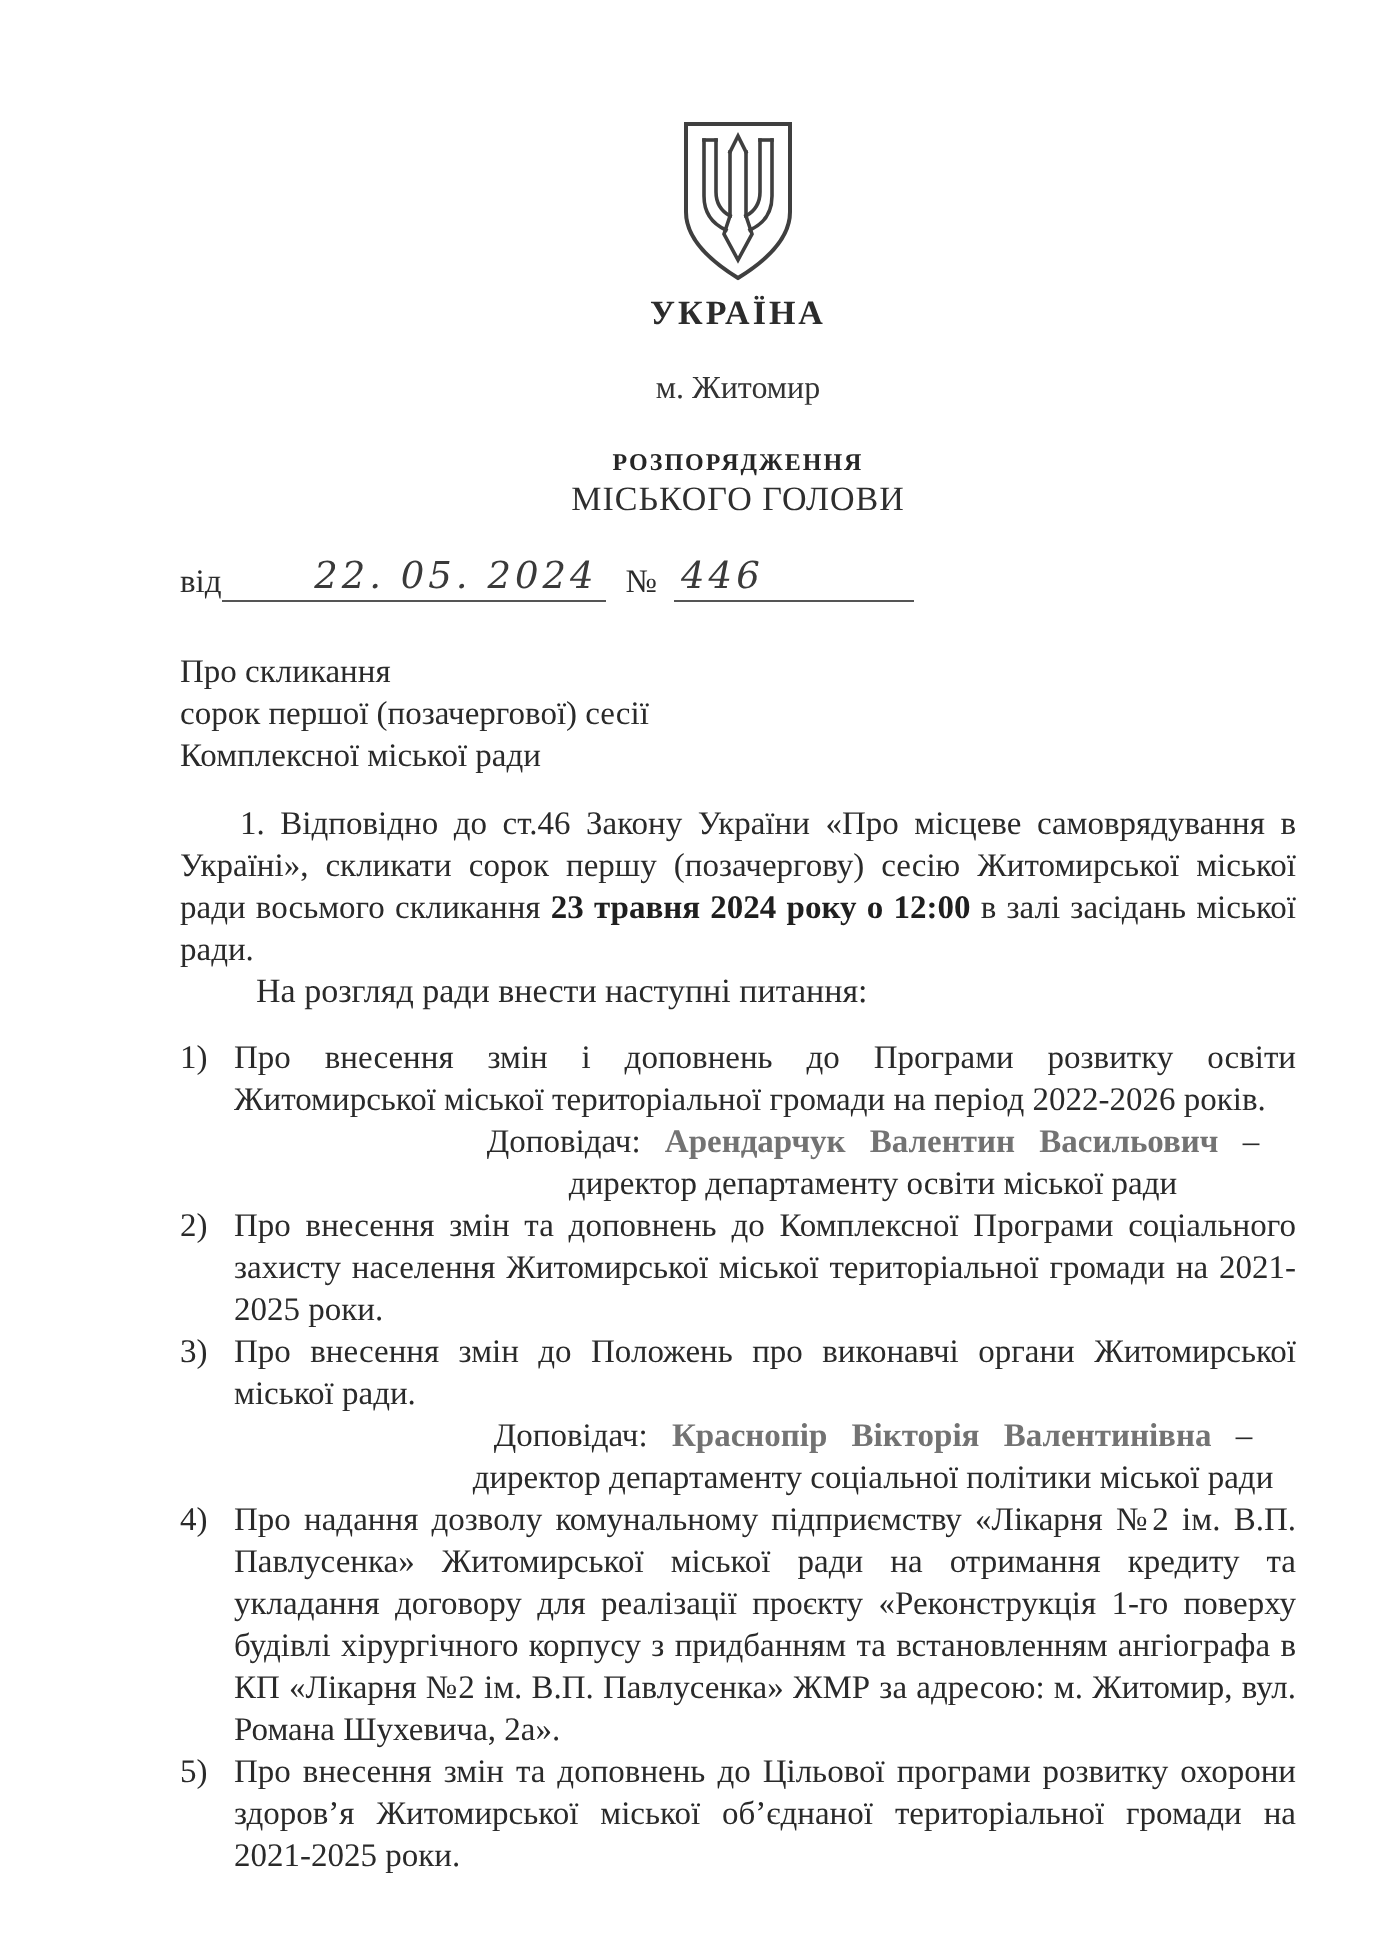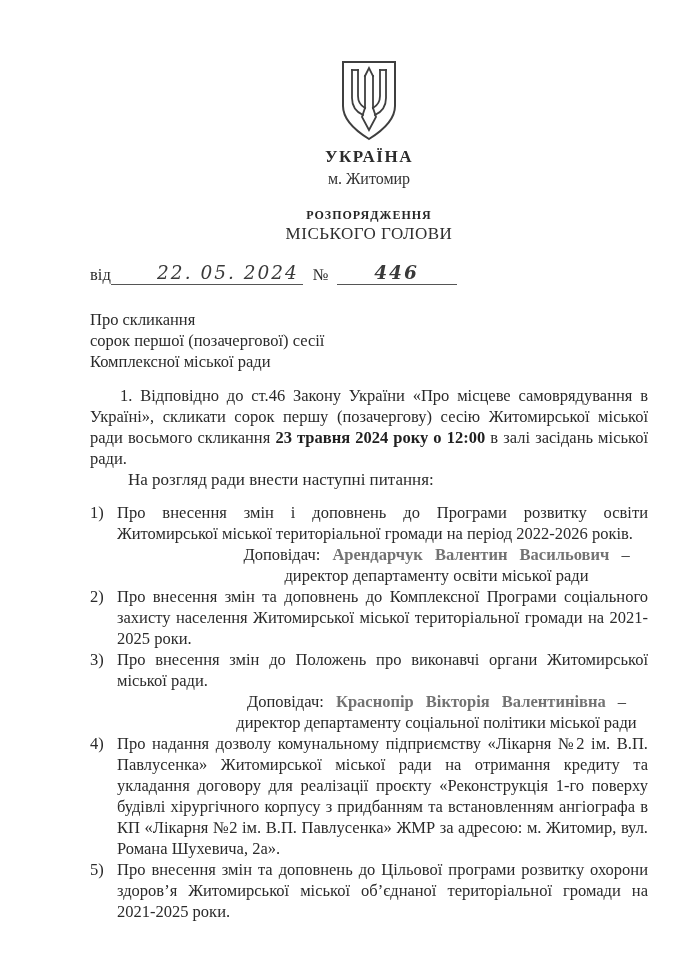"м. Житомир" .city { margin-top: 3px -> 19px }
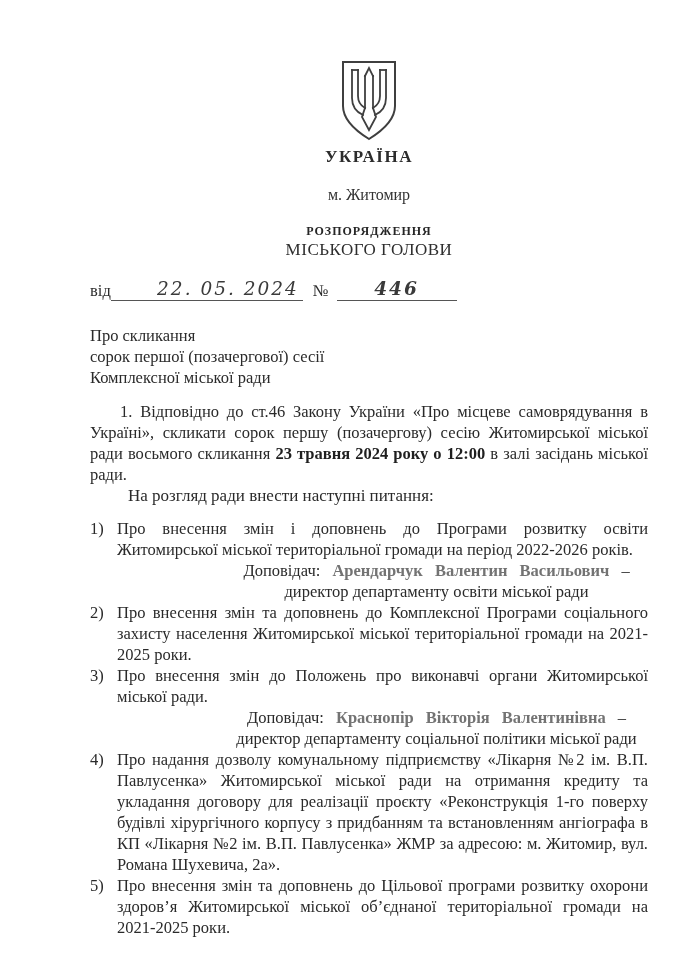"446" .u-num { font-weight: bold -> none; text-align: center -> left }
